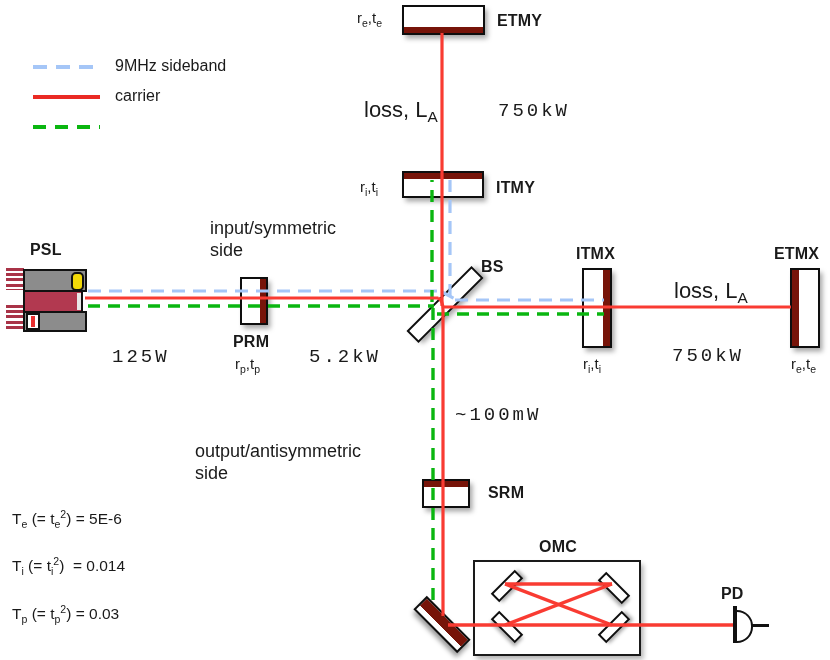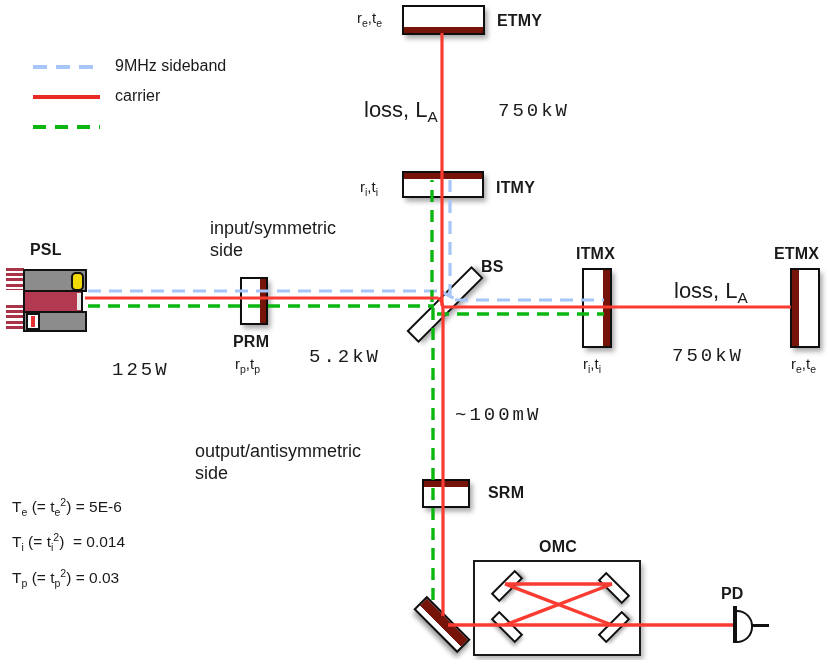"125W" div.abs { margin-top: 13px -> none }
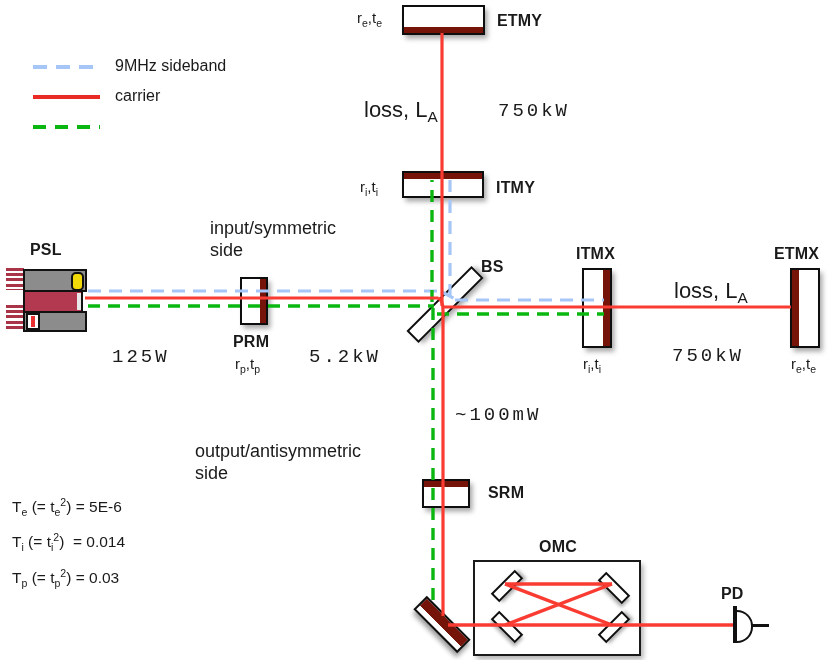"Te (= te2) = 5E-6" .eq { margin-top: none -> 12px }
